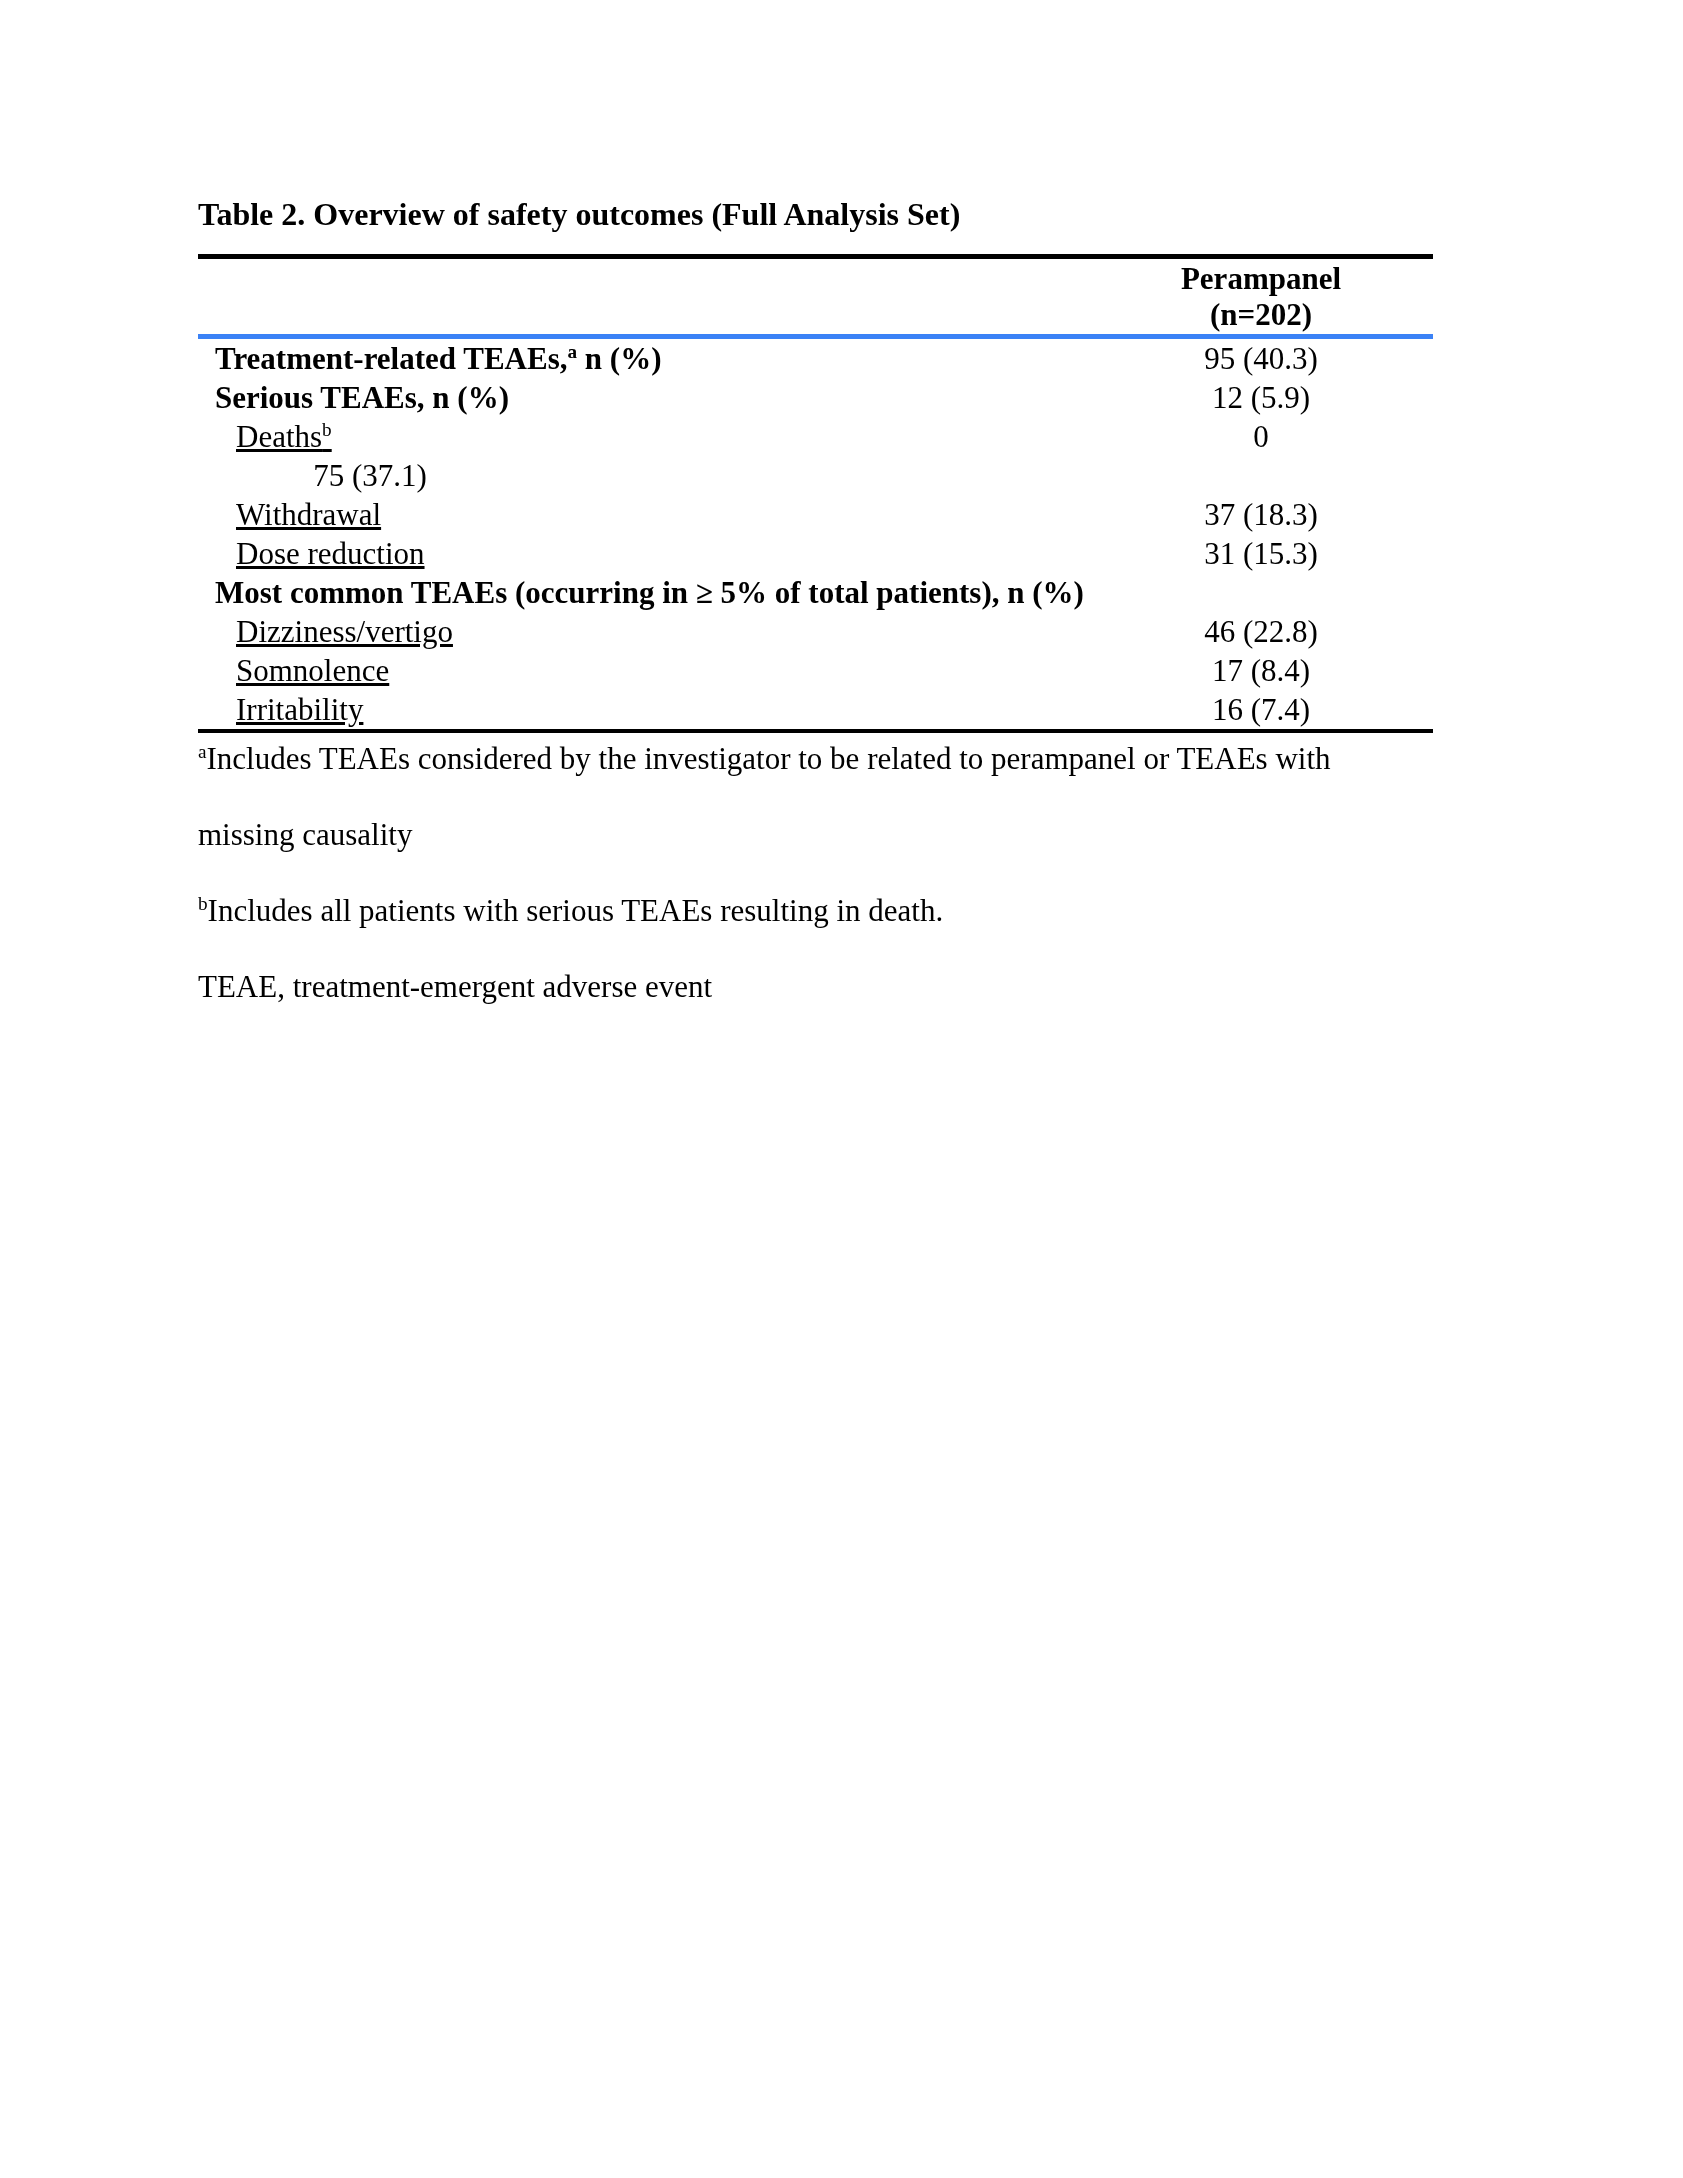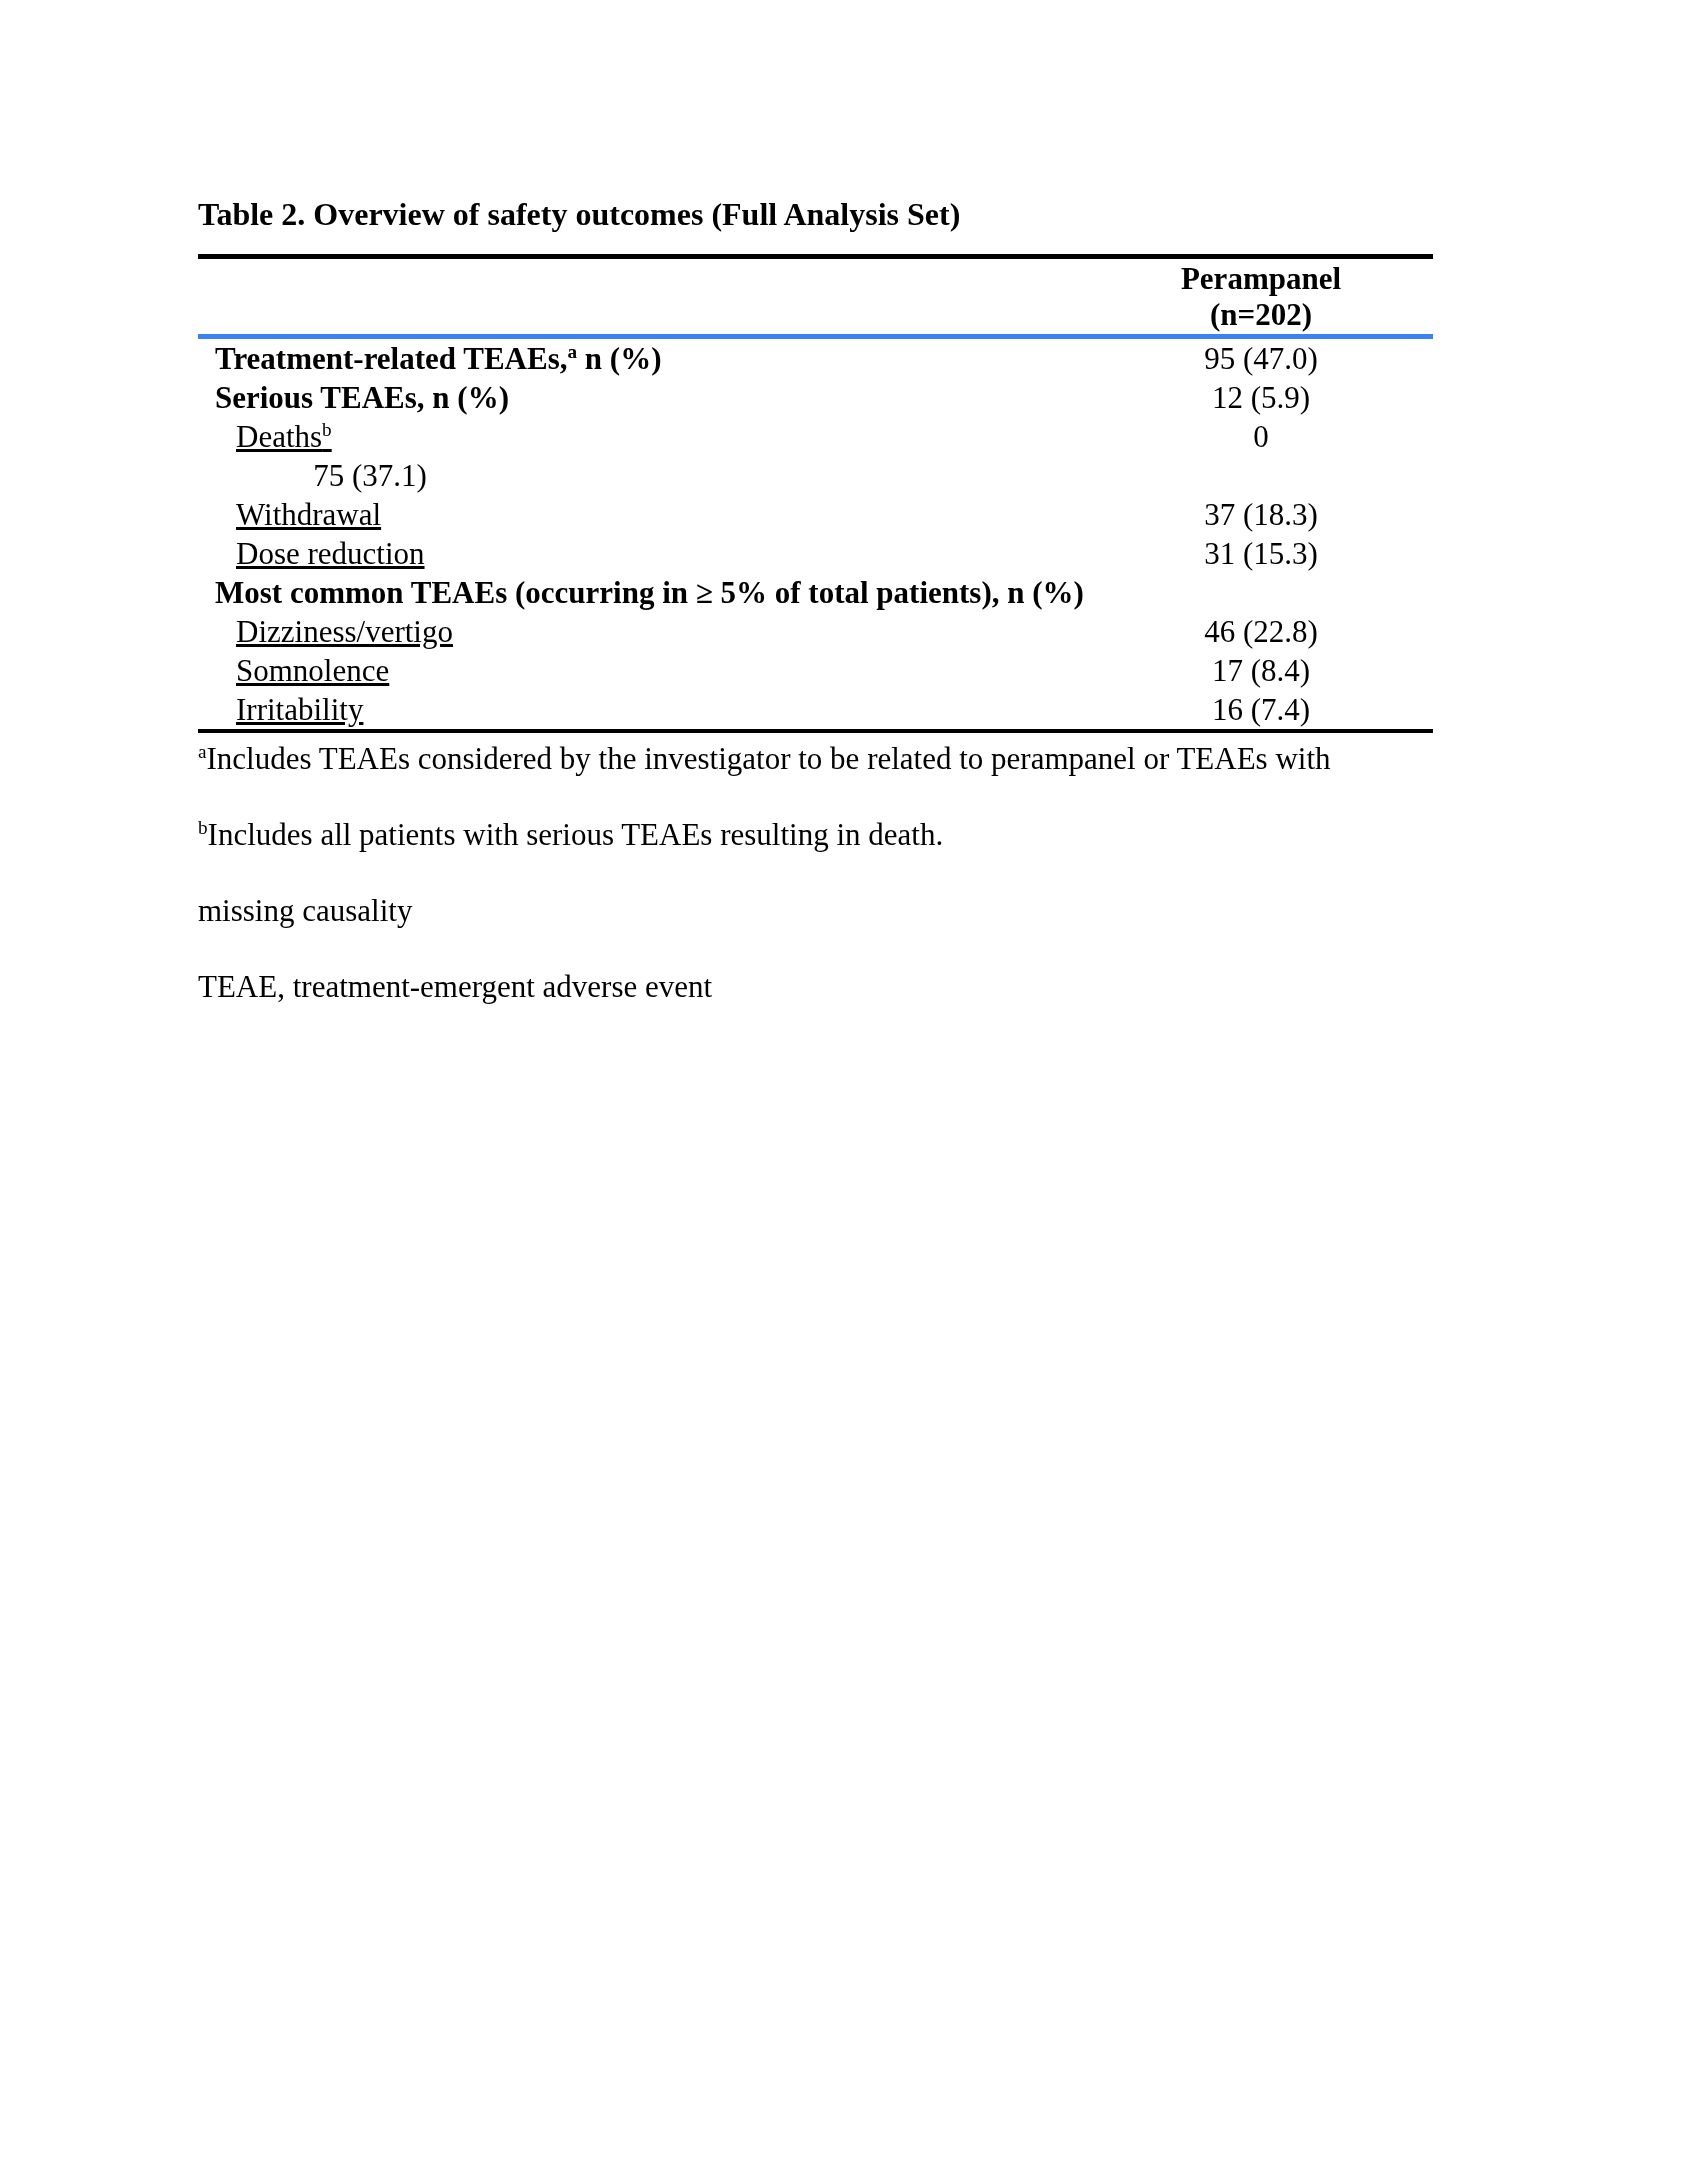"95 (47.0)" div.value { text: 47.0 -> 40.3 }
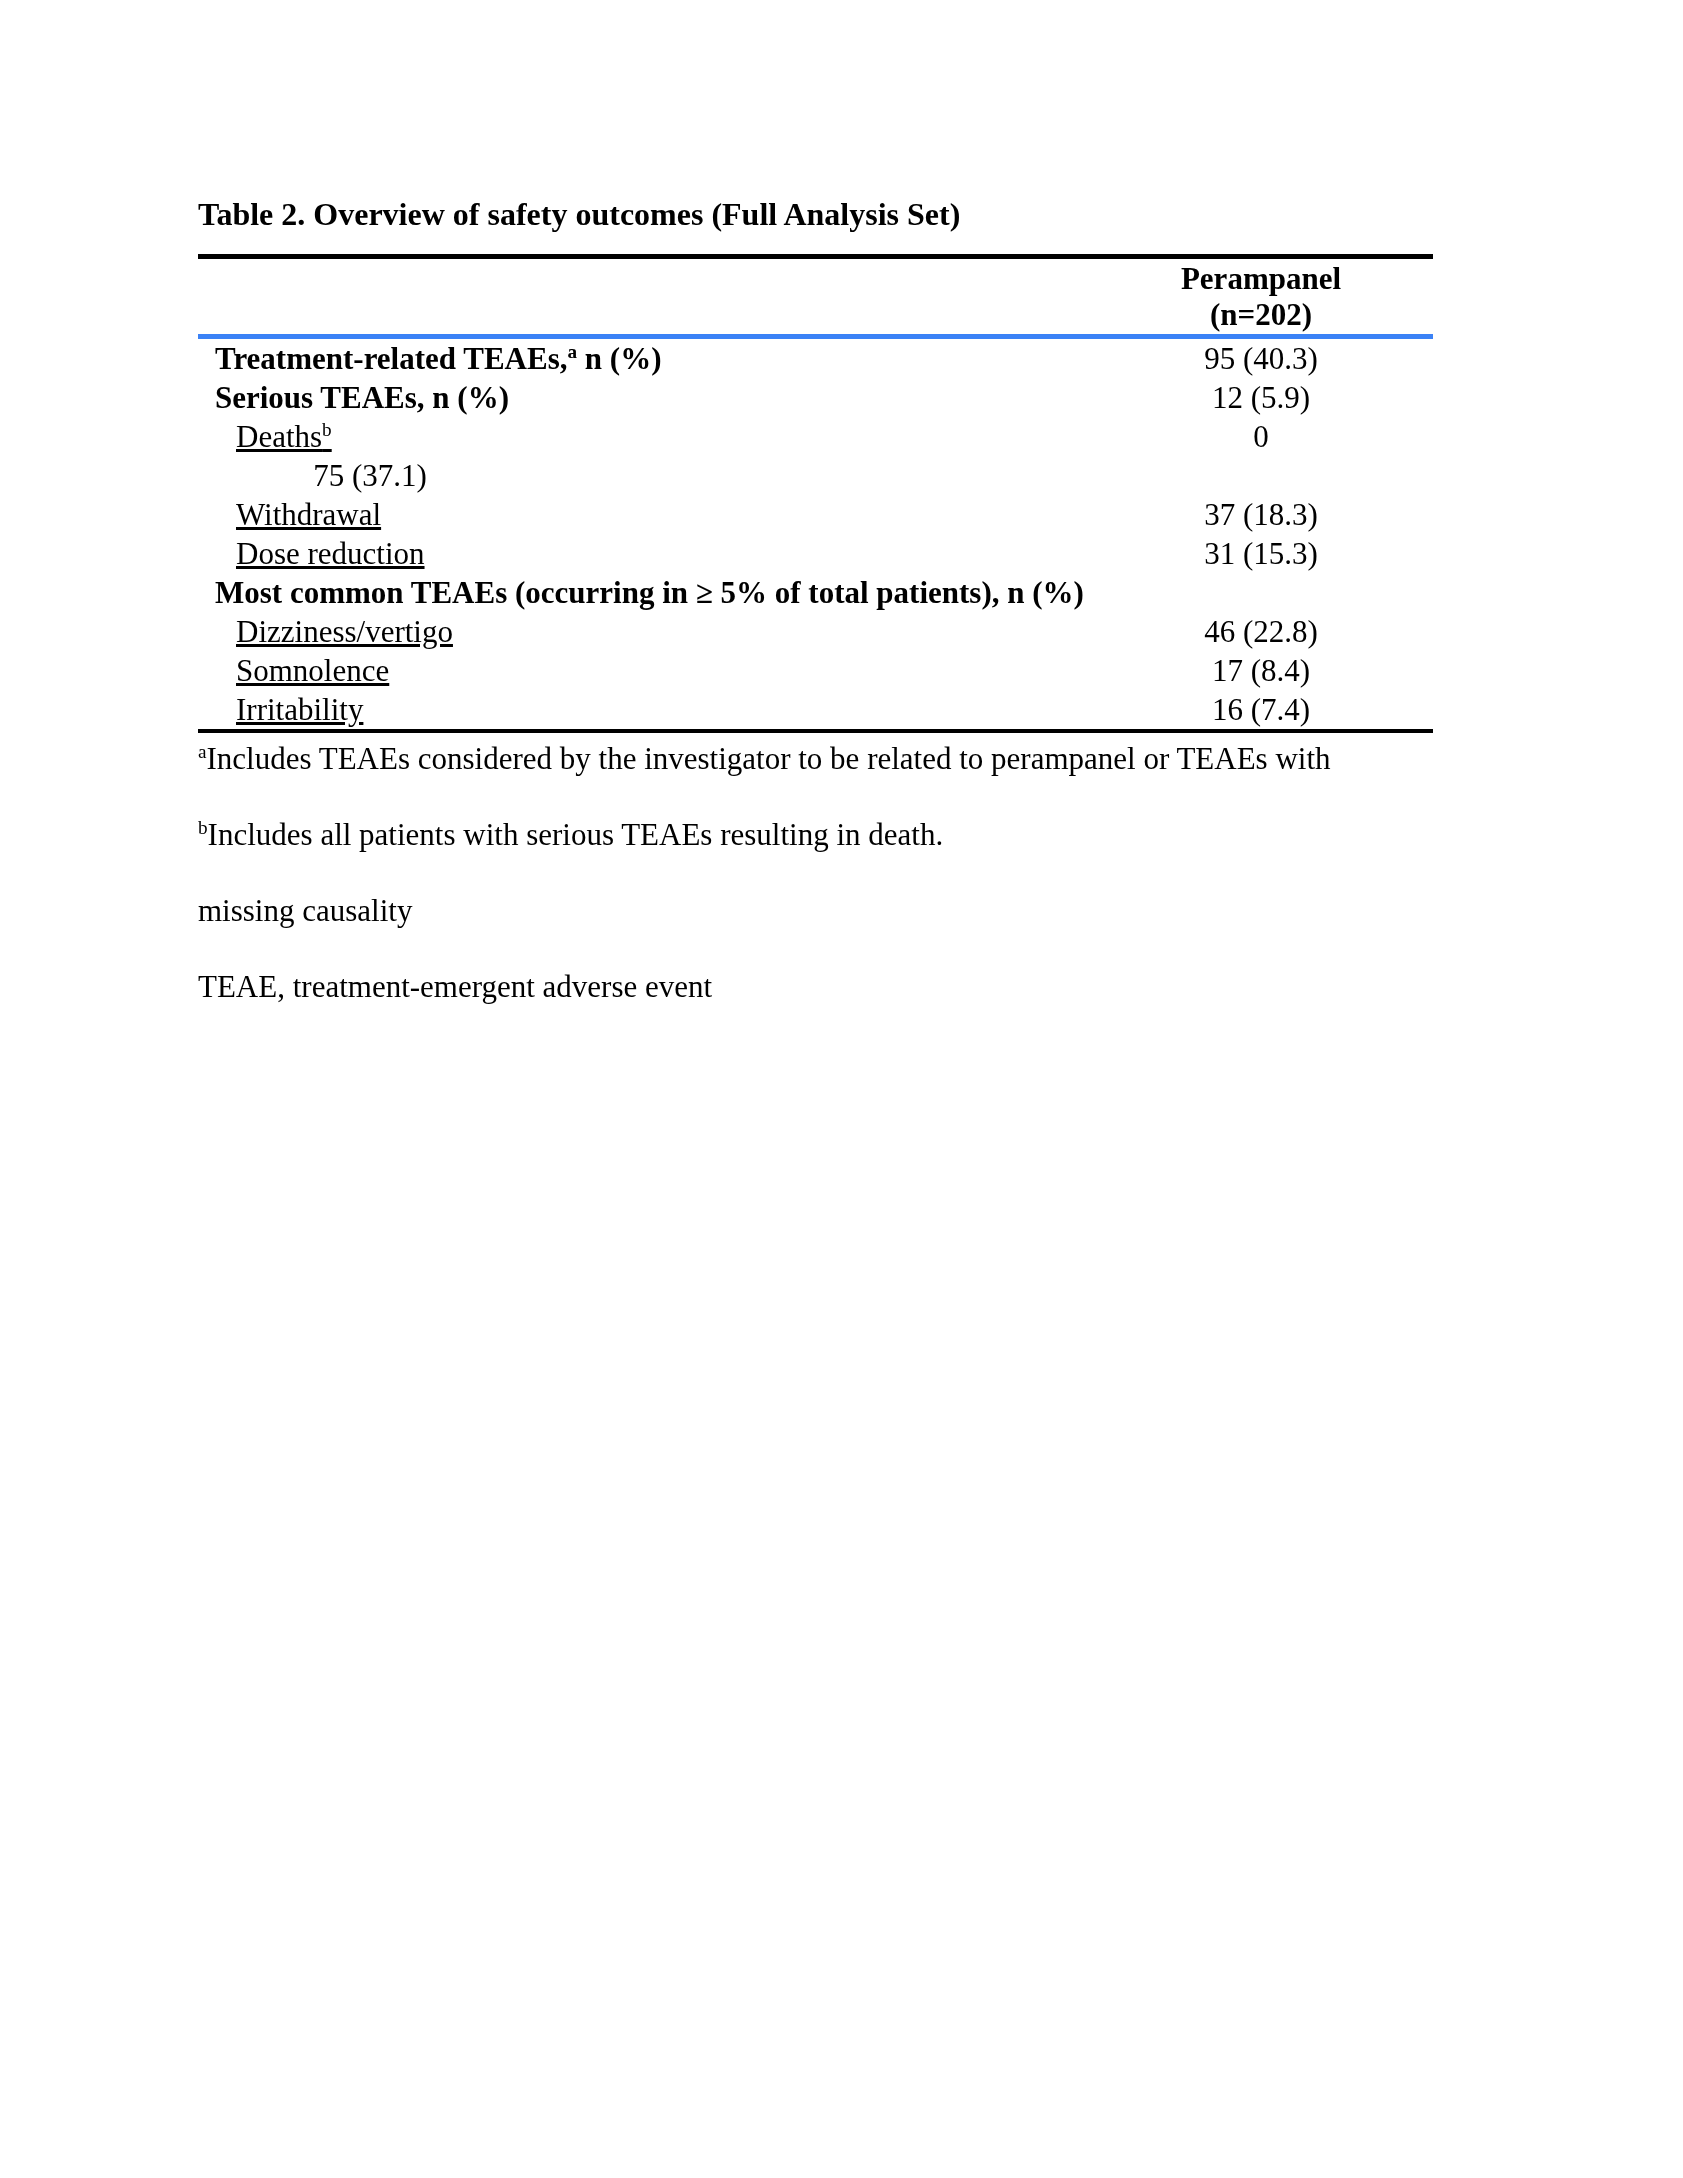"bIncludes all patients with serious" div.fn-line { order: before "missing causality" -> after "missing causality" }
